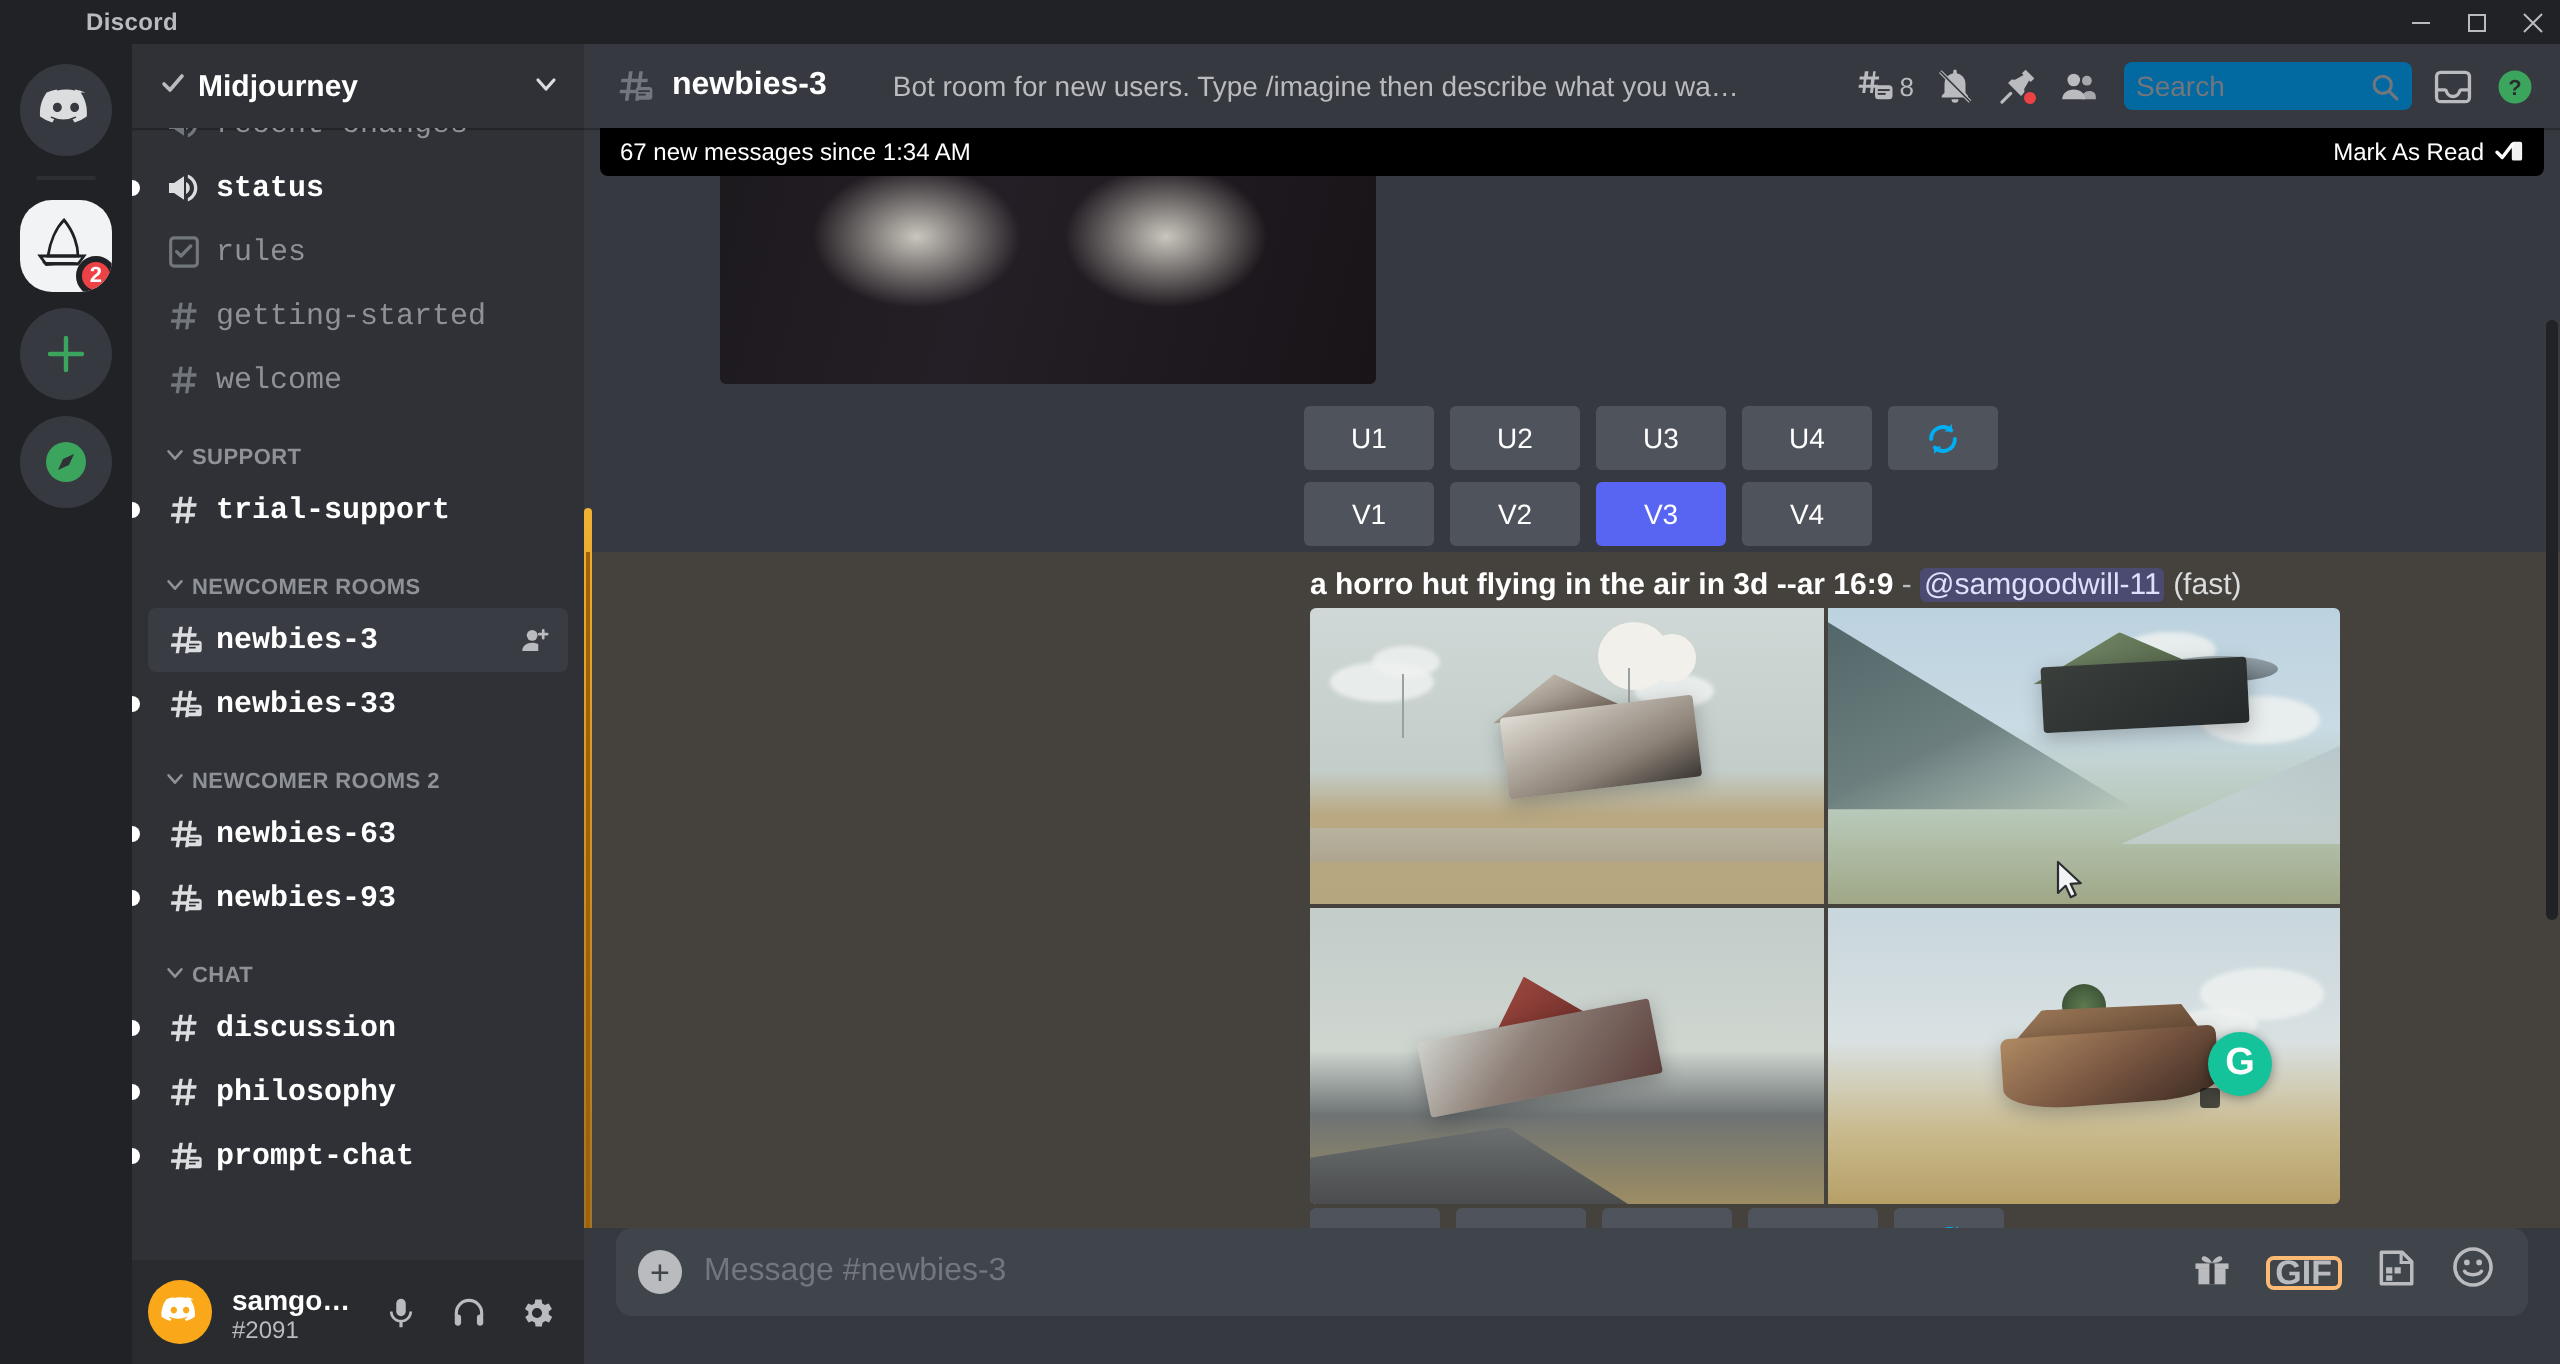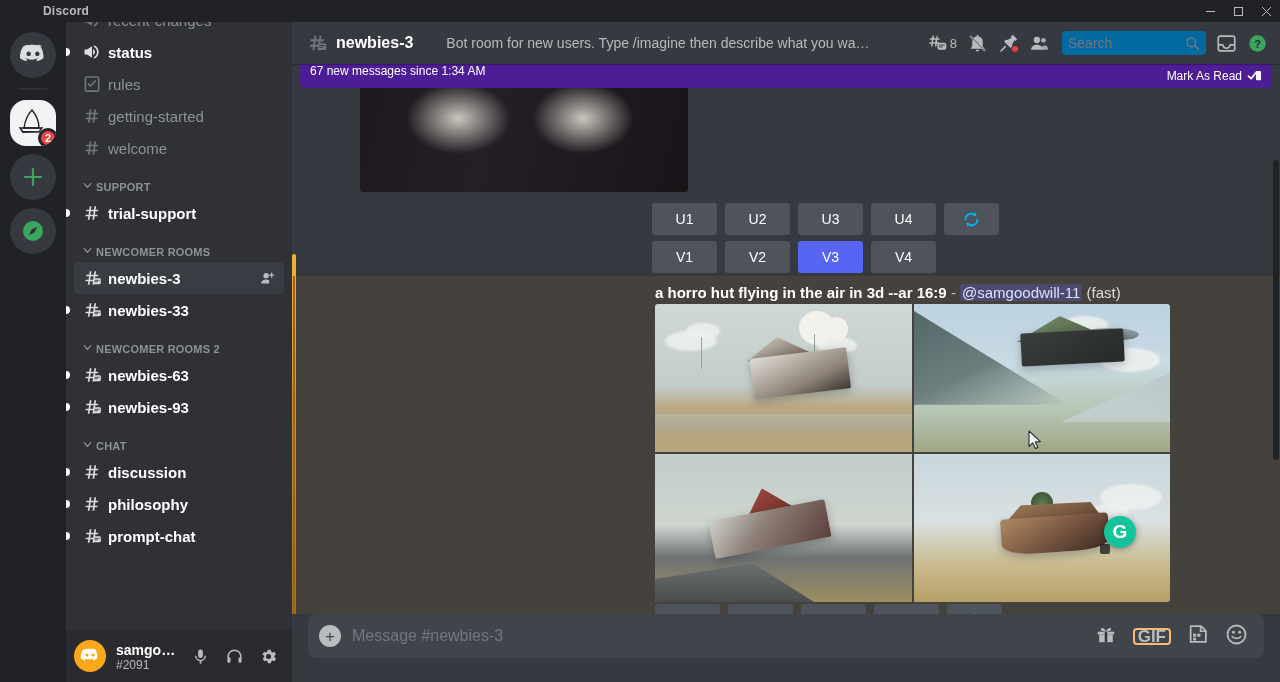"Midjourney" div { html: none -> <div> <span> <span> <svg> <path></path> </svg> </span> <span>Midjourney</span> </span> <span> <svg> <path></path> </svg> </span> </div> }
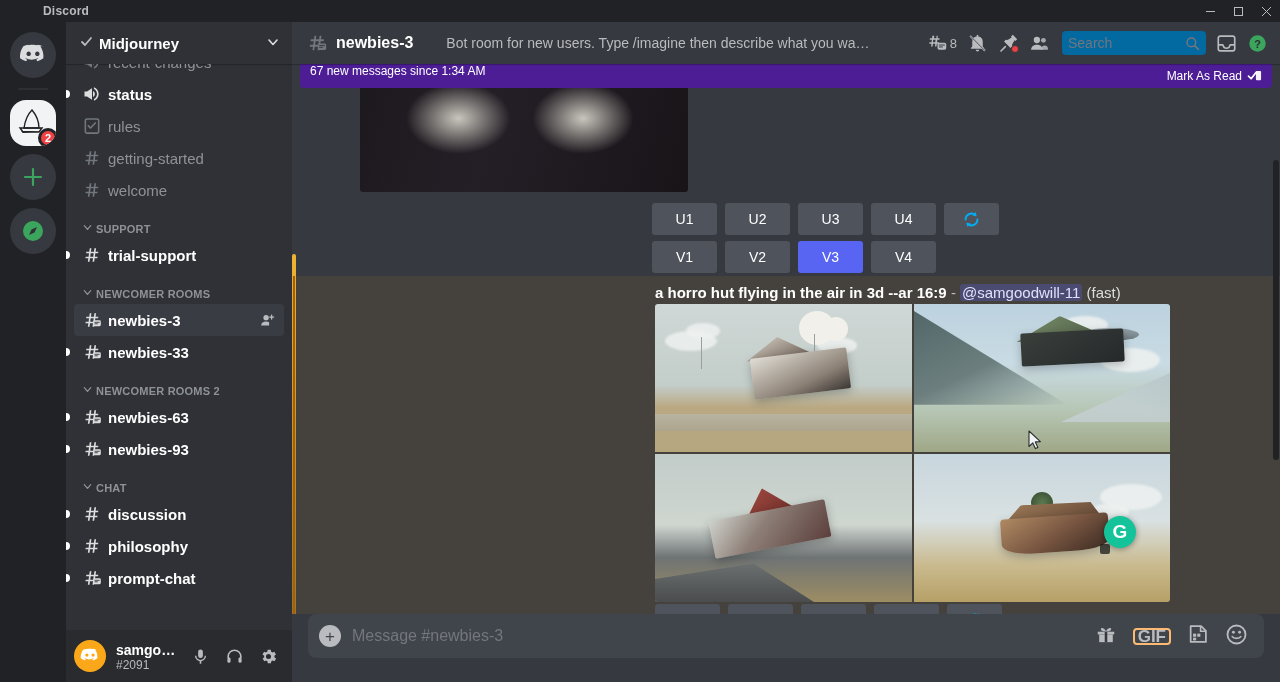"67 new messages since 1:34" #new-msg-bar { align-items: none -> center; background: #4c1d95 -> #000000 }
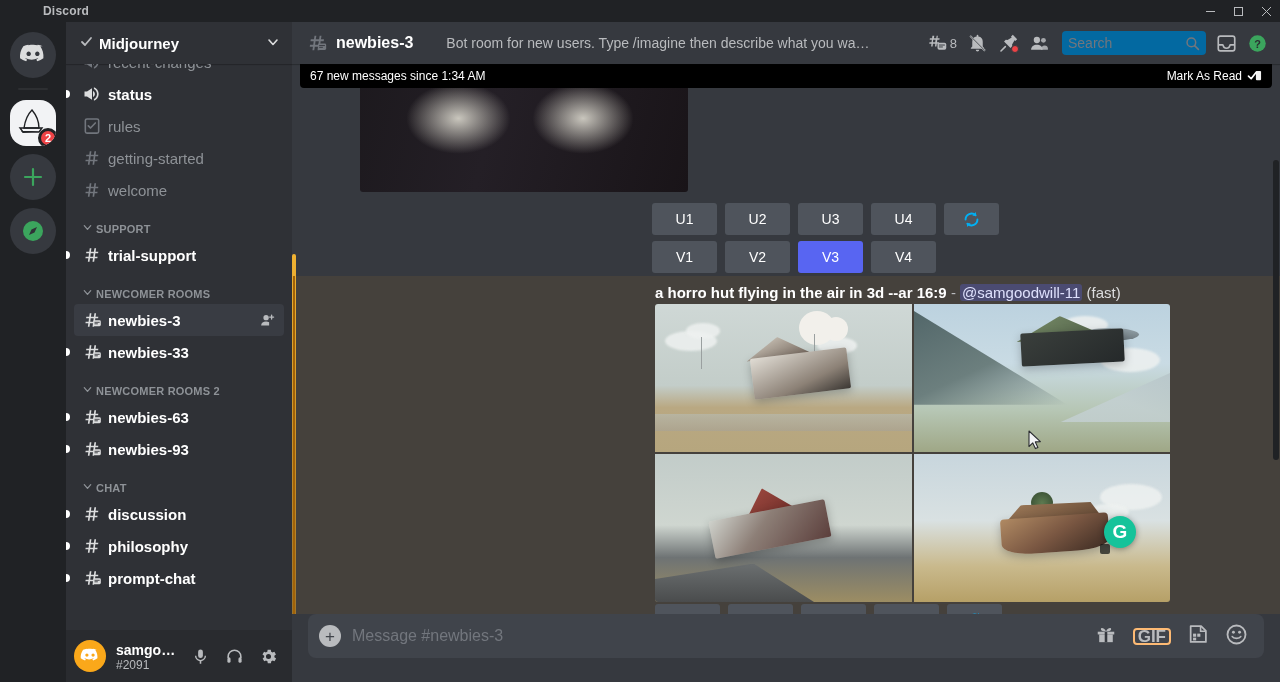"status" .chan { font-family: none -> Liberation Mono, monospace }
